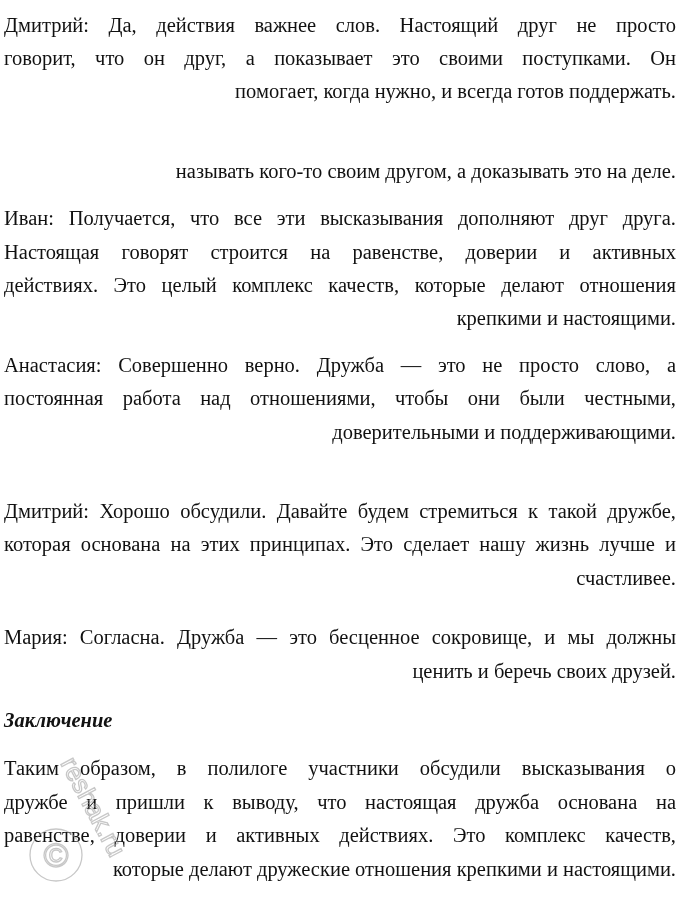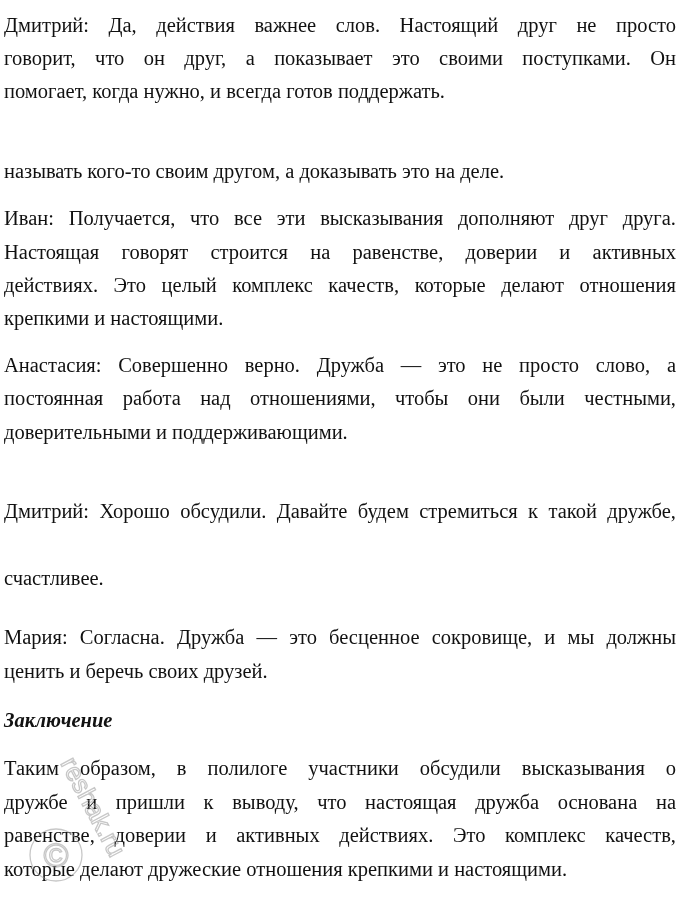"помогает, когда нужно, и всегда" .line.left { text-align: left -> right }
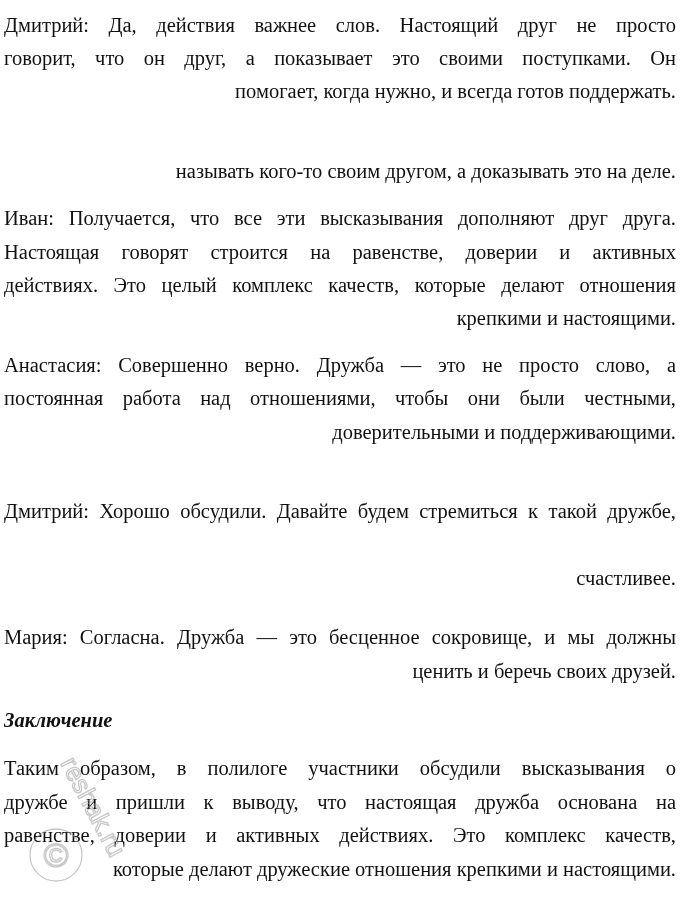"которая основана на этих принципах." div.line { html: none -> <div>которая основана на этих принципах. Это сделает нашу жизнь лучше и</div> }
